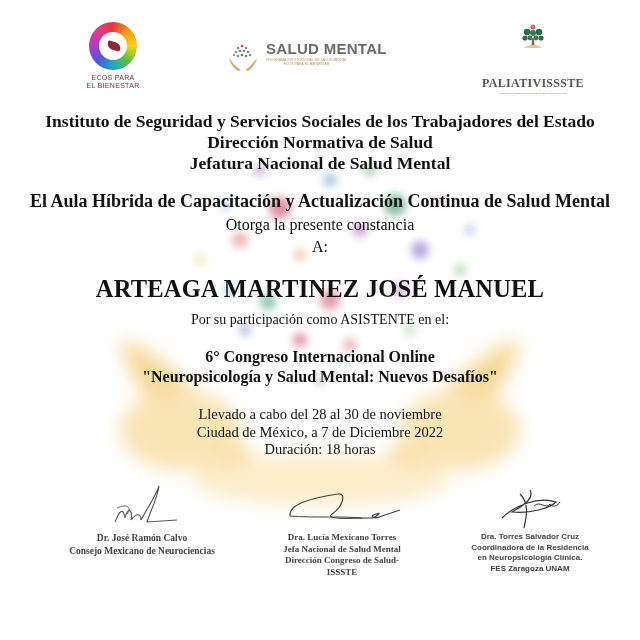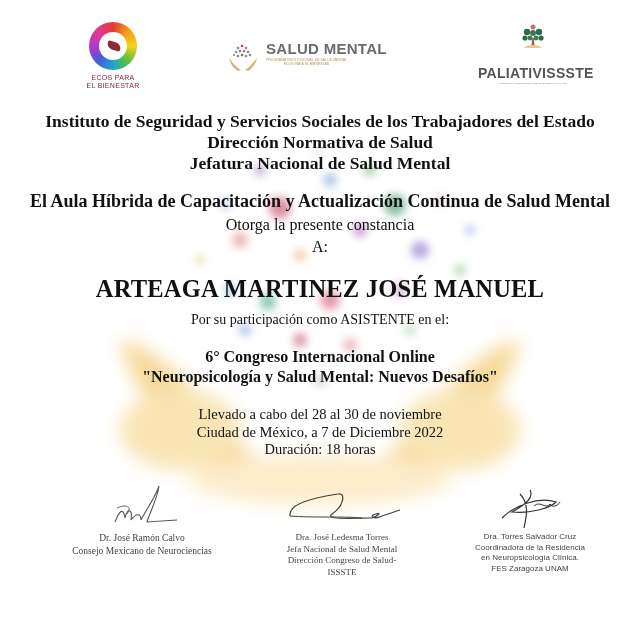"PALIATIVISSSTE" .palia-title { font-family: Liberation Sans, sans-serif -> Liberation Serif, serif; font-size: 14px -> 12px; margin-top: 9px -> 20px }
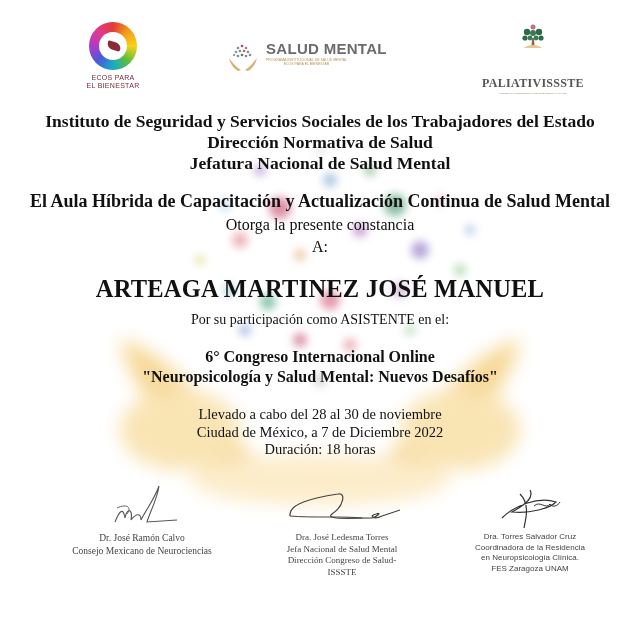"Dr. José Ramón Calvo" .sig { font-weight: none -> bold }
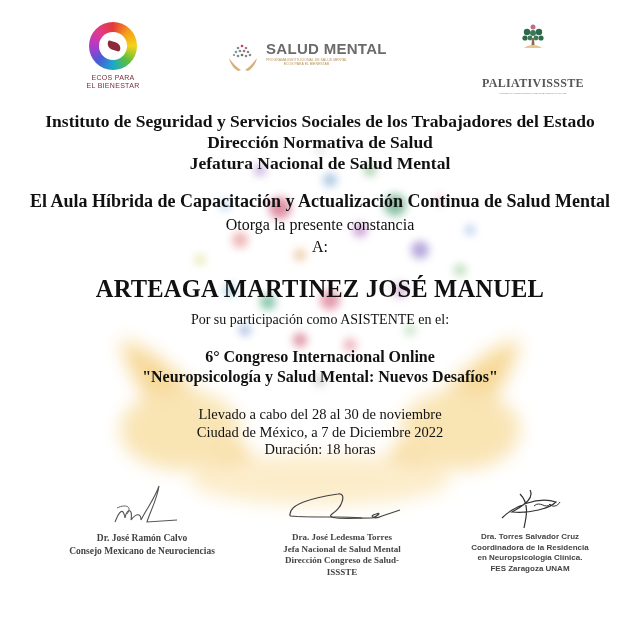"Dra. José Ledesma Torres" div { text: José Ledesma -> Lucía Mexicano }
